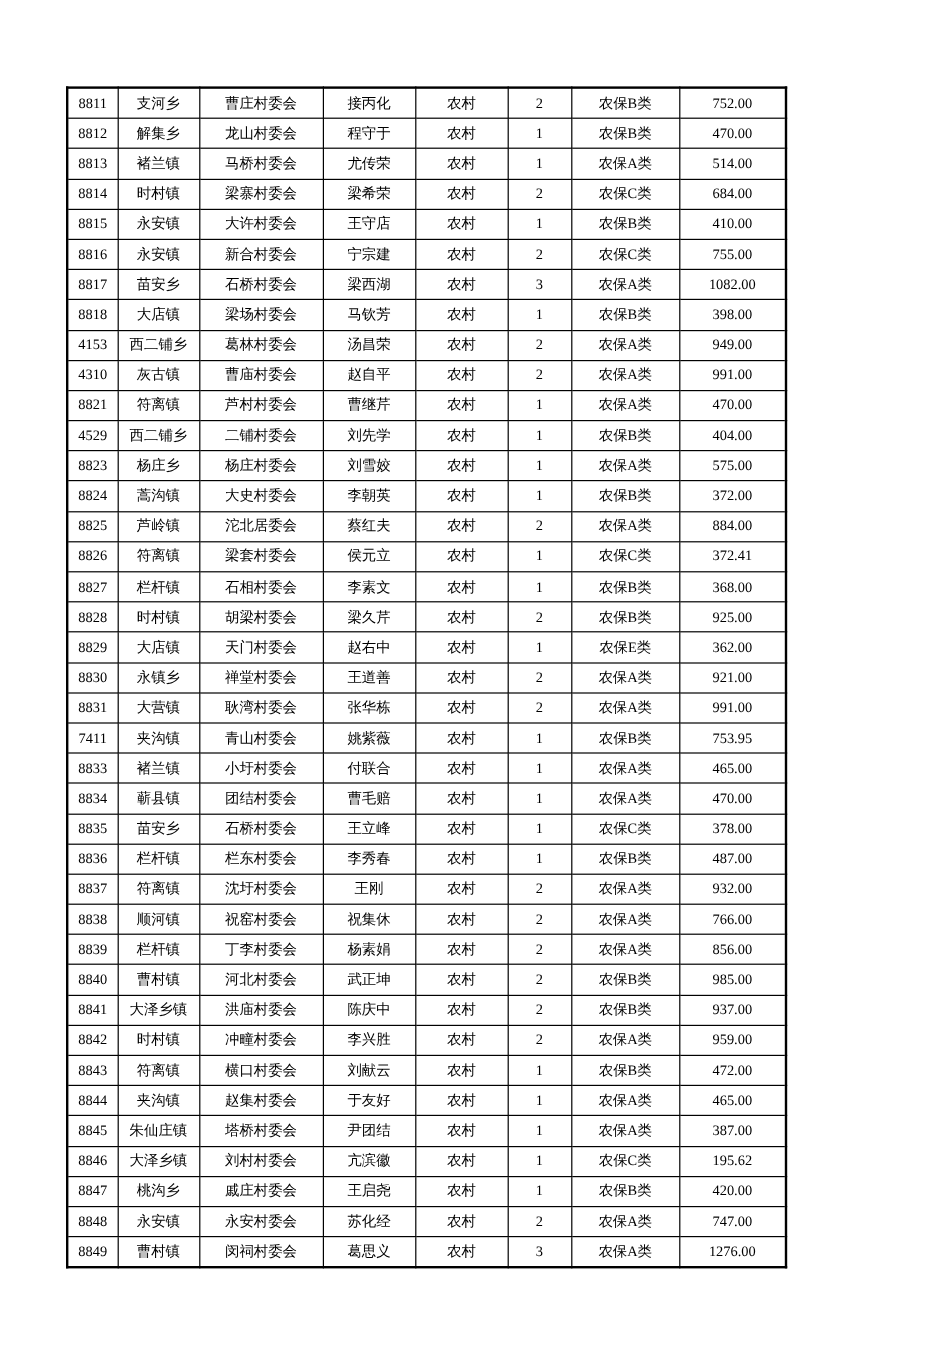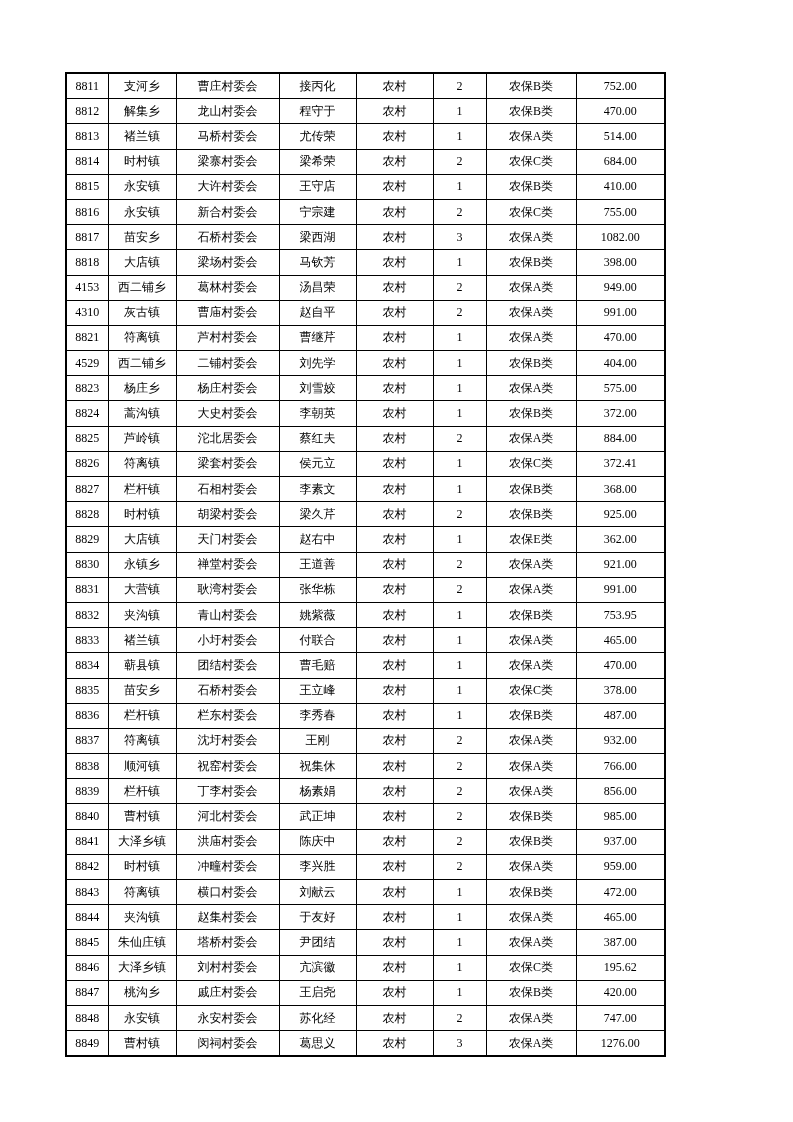"8811" .sheet-table { left: 65px -> 55px }
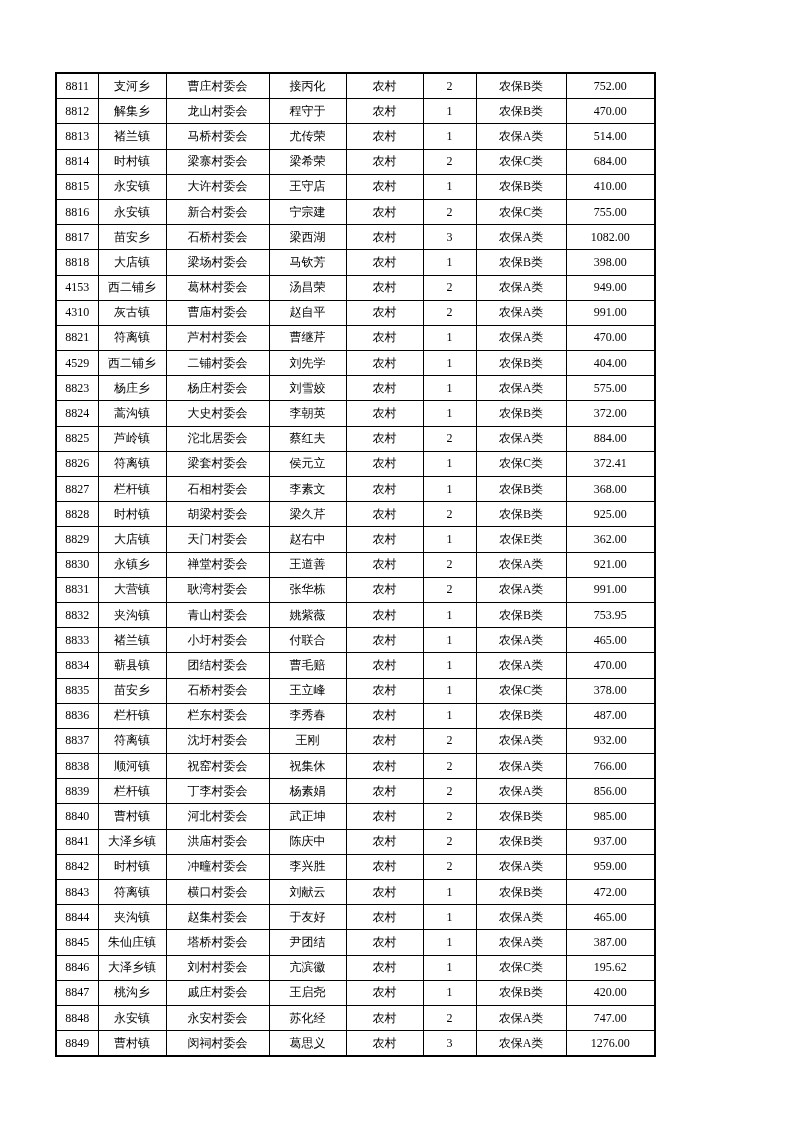"8832" td.num { text: 8832 -> 7411 }
